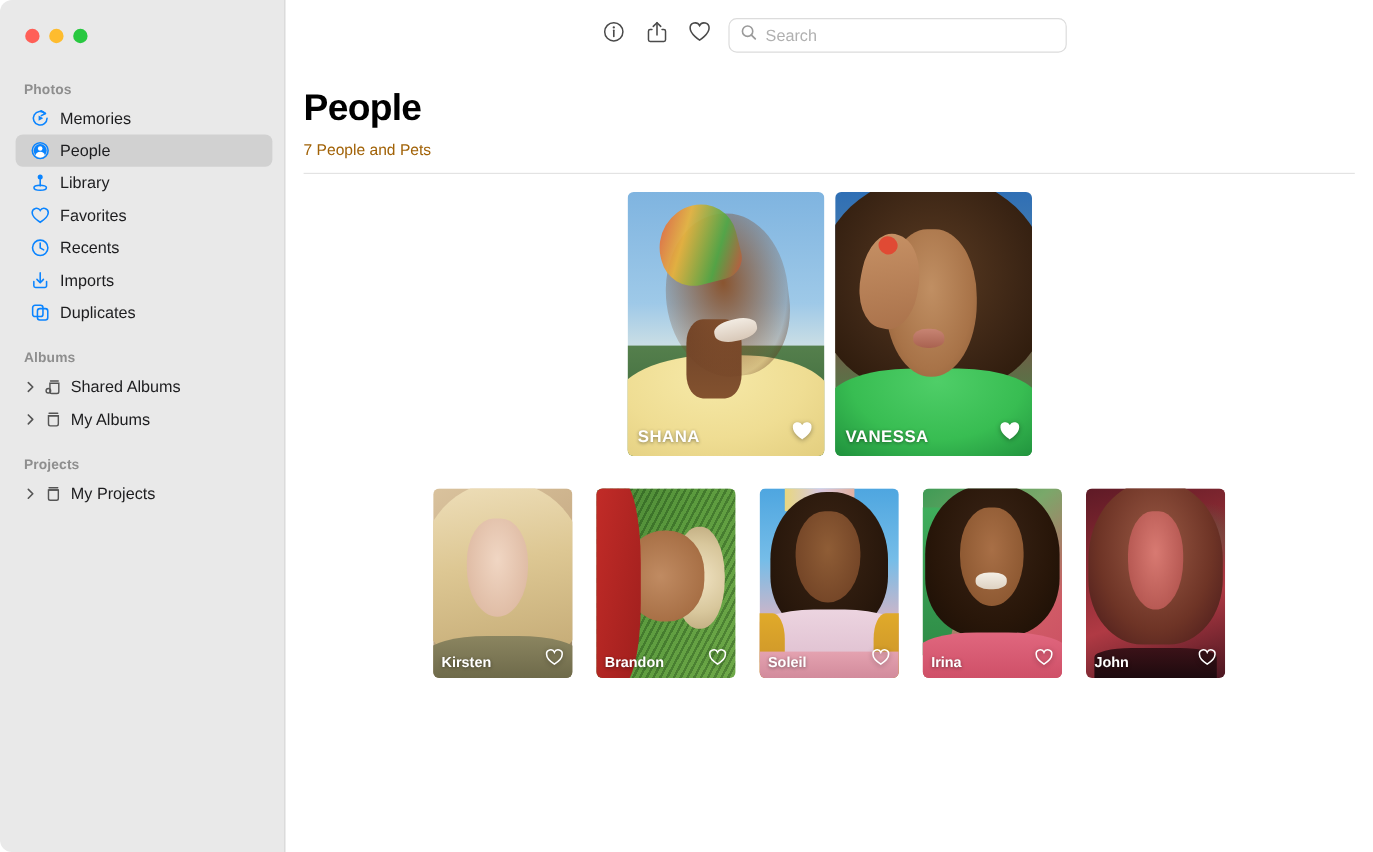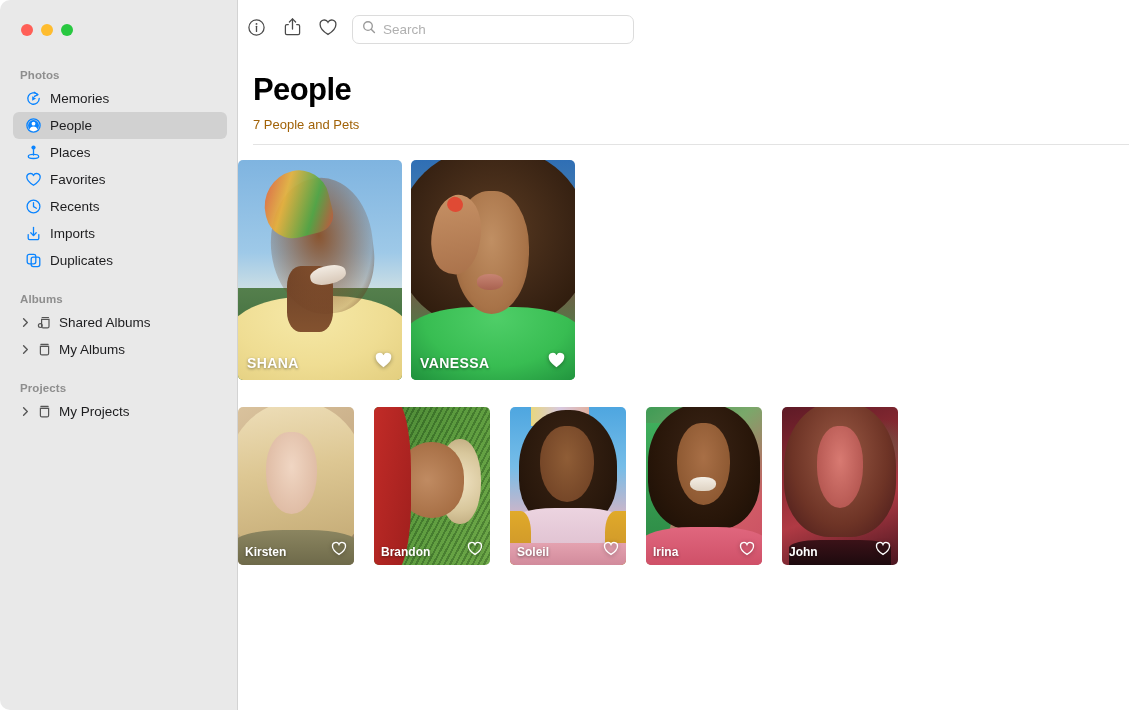"Search" .toolbar { justify-content: flex-start -> center }
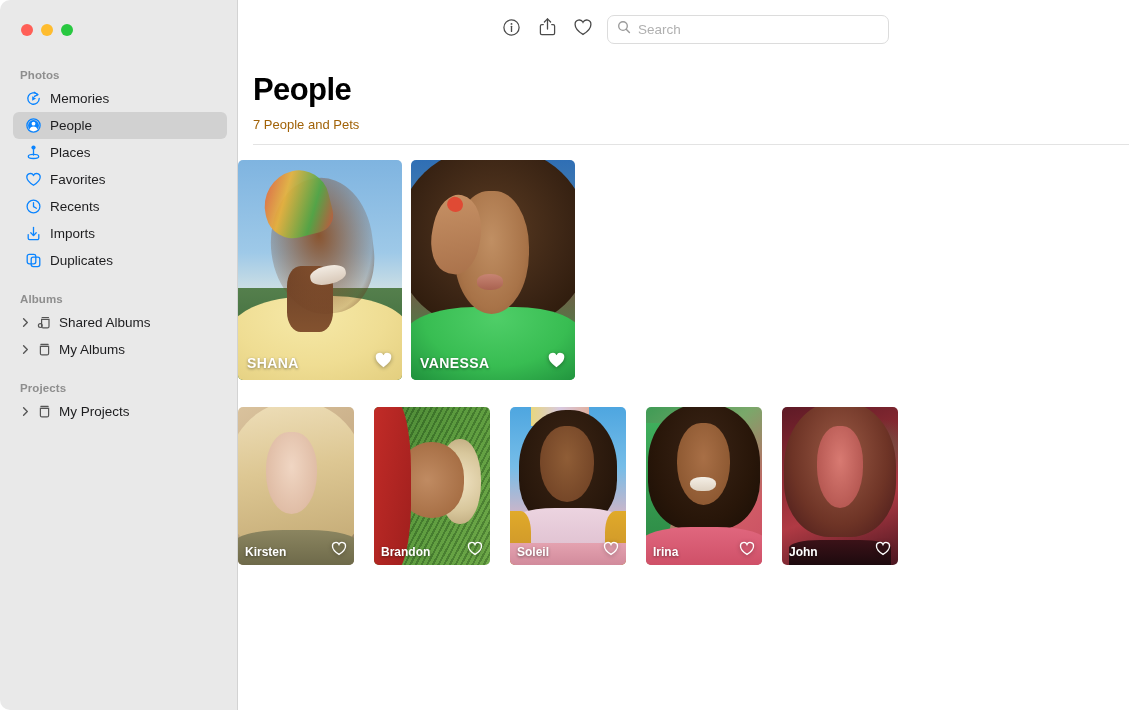"Places" span.nav-label { text: Places -> Library }
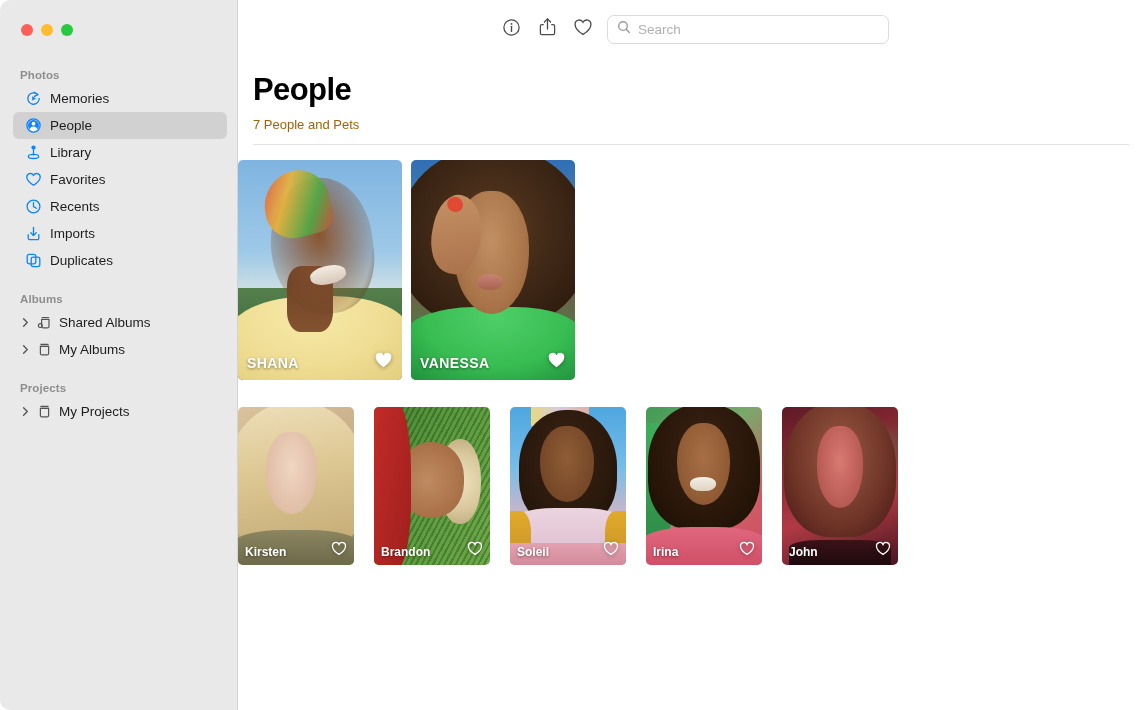"SHANA" .row { justify-content: none -> center }
